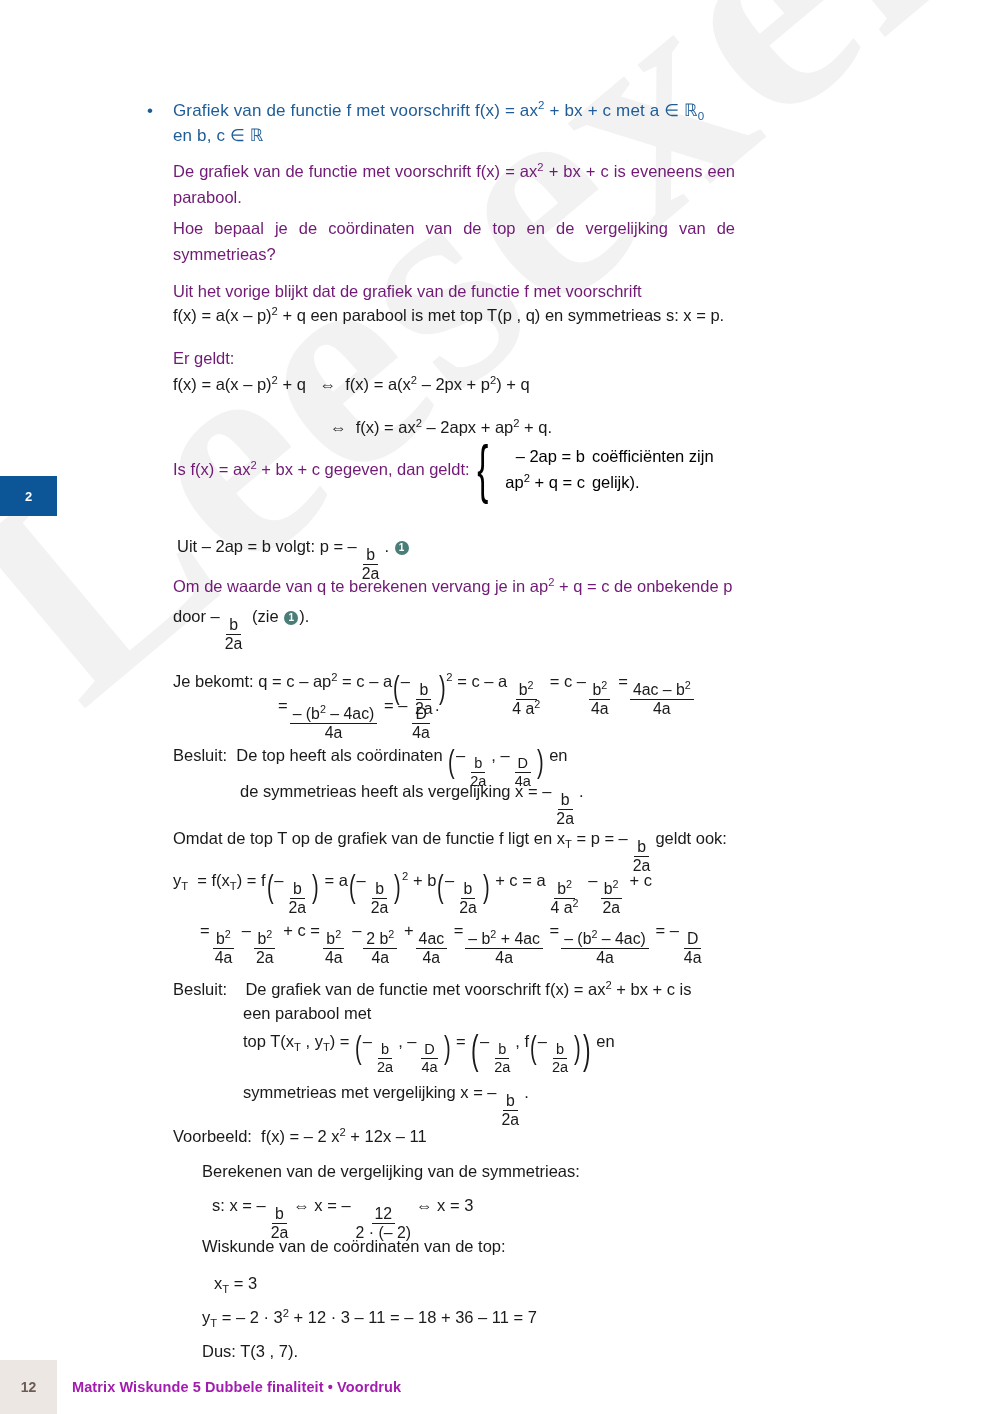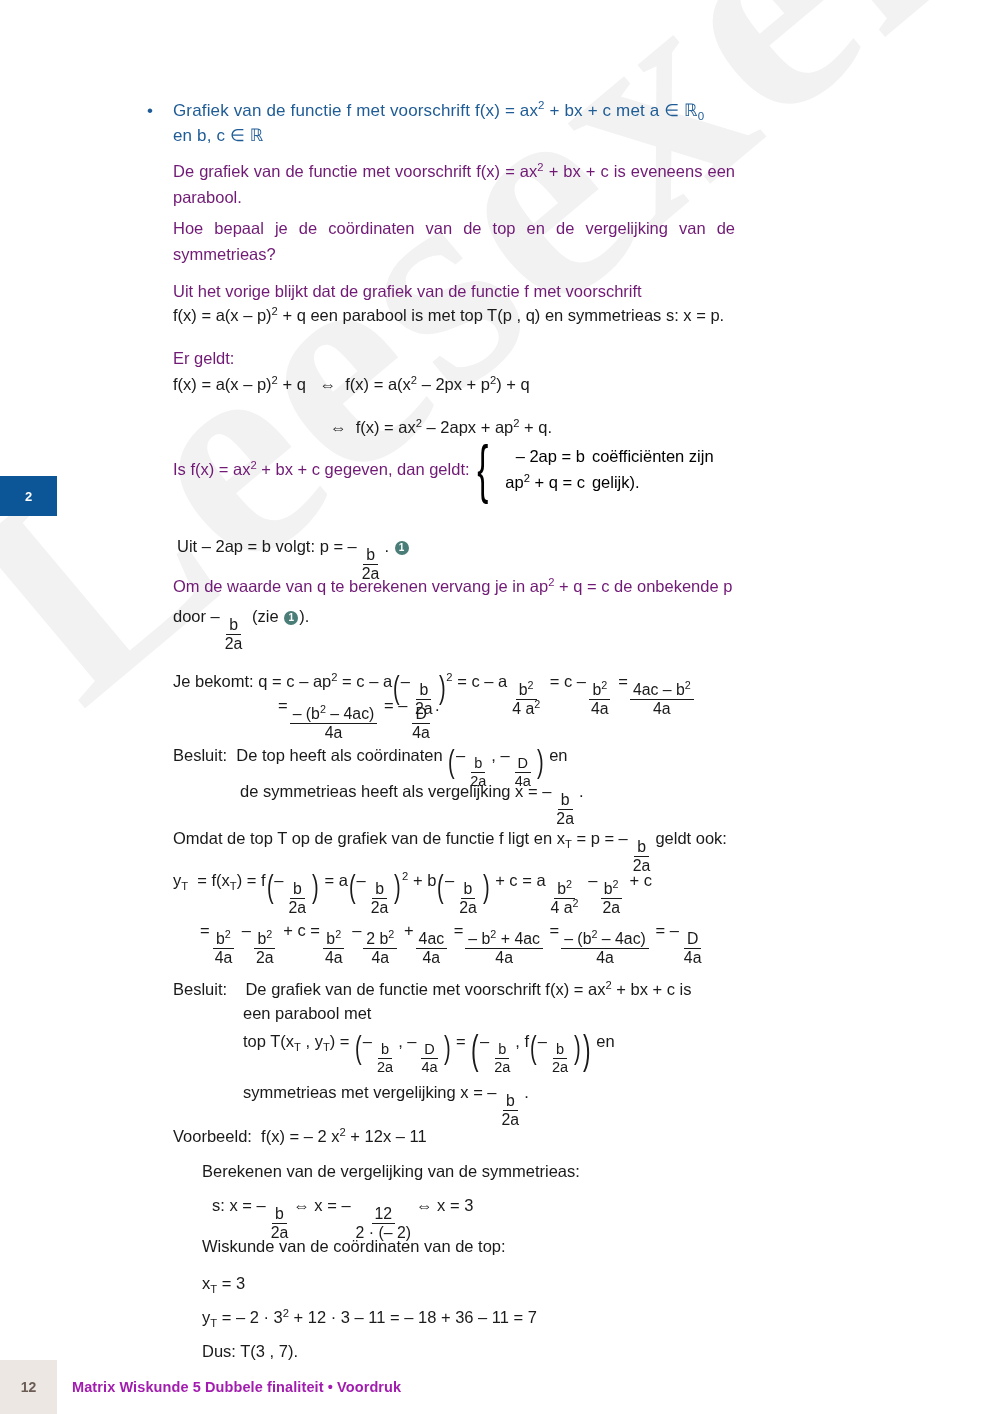"xT = 3" div.blk { left: 202px -> 214px }
